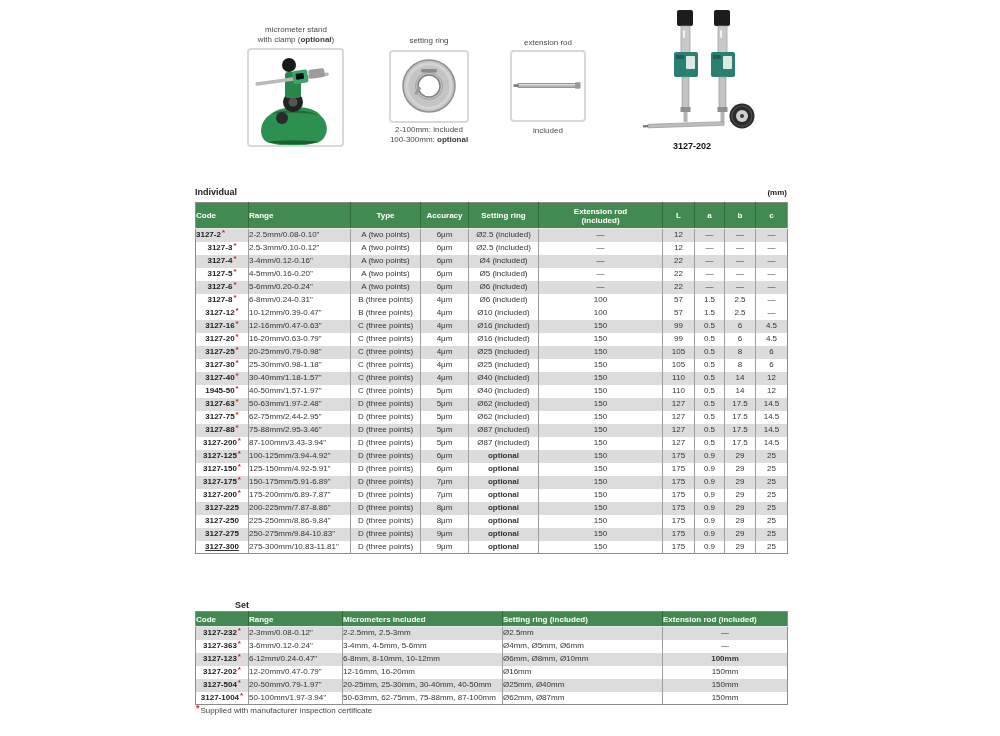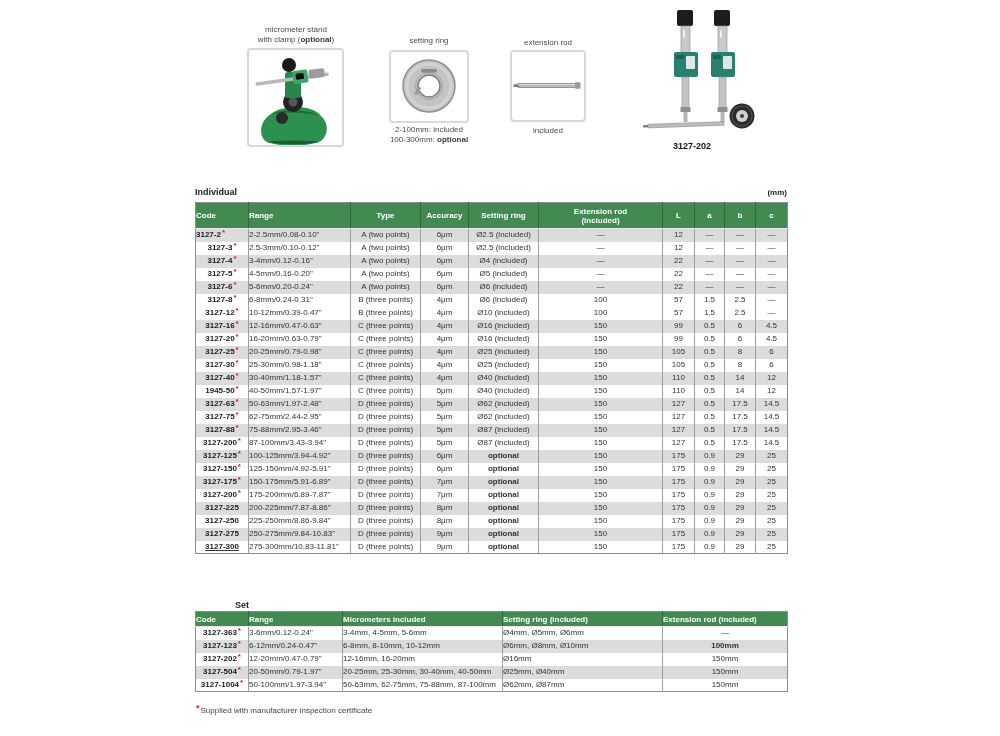"3127-232*" tr.g { html: none -> <tr> <td><span>3127-232</span><span>*</span></td> <td>2-3mm/0.08-0.12"</td> <td>2-2.5mm, 2.5-3mm</td> <td>Ø2.5mm</td> <td>—</td> </tr> }
